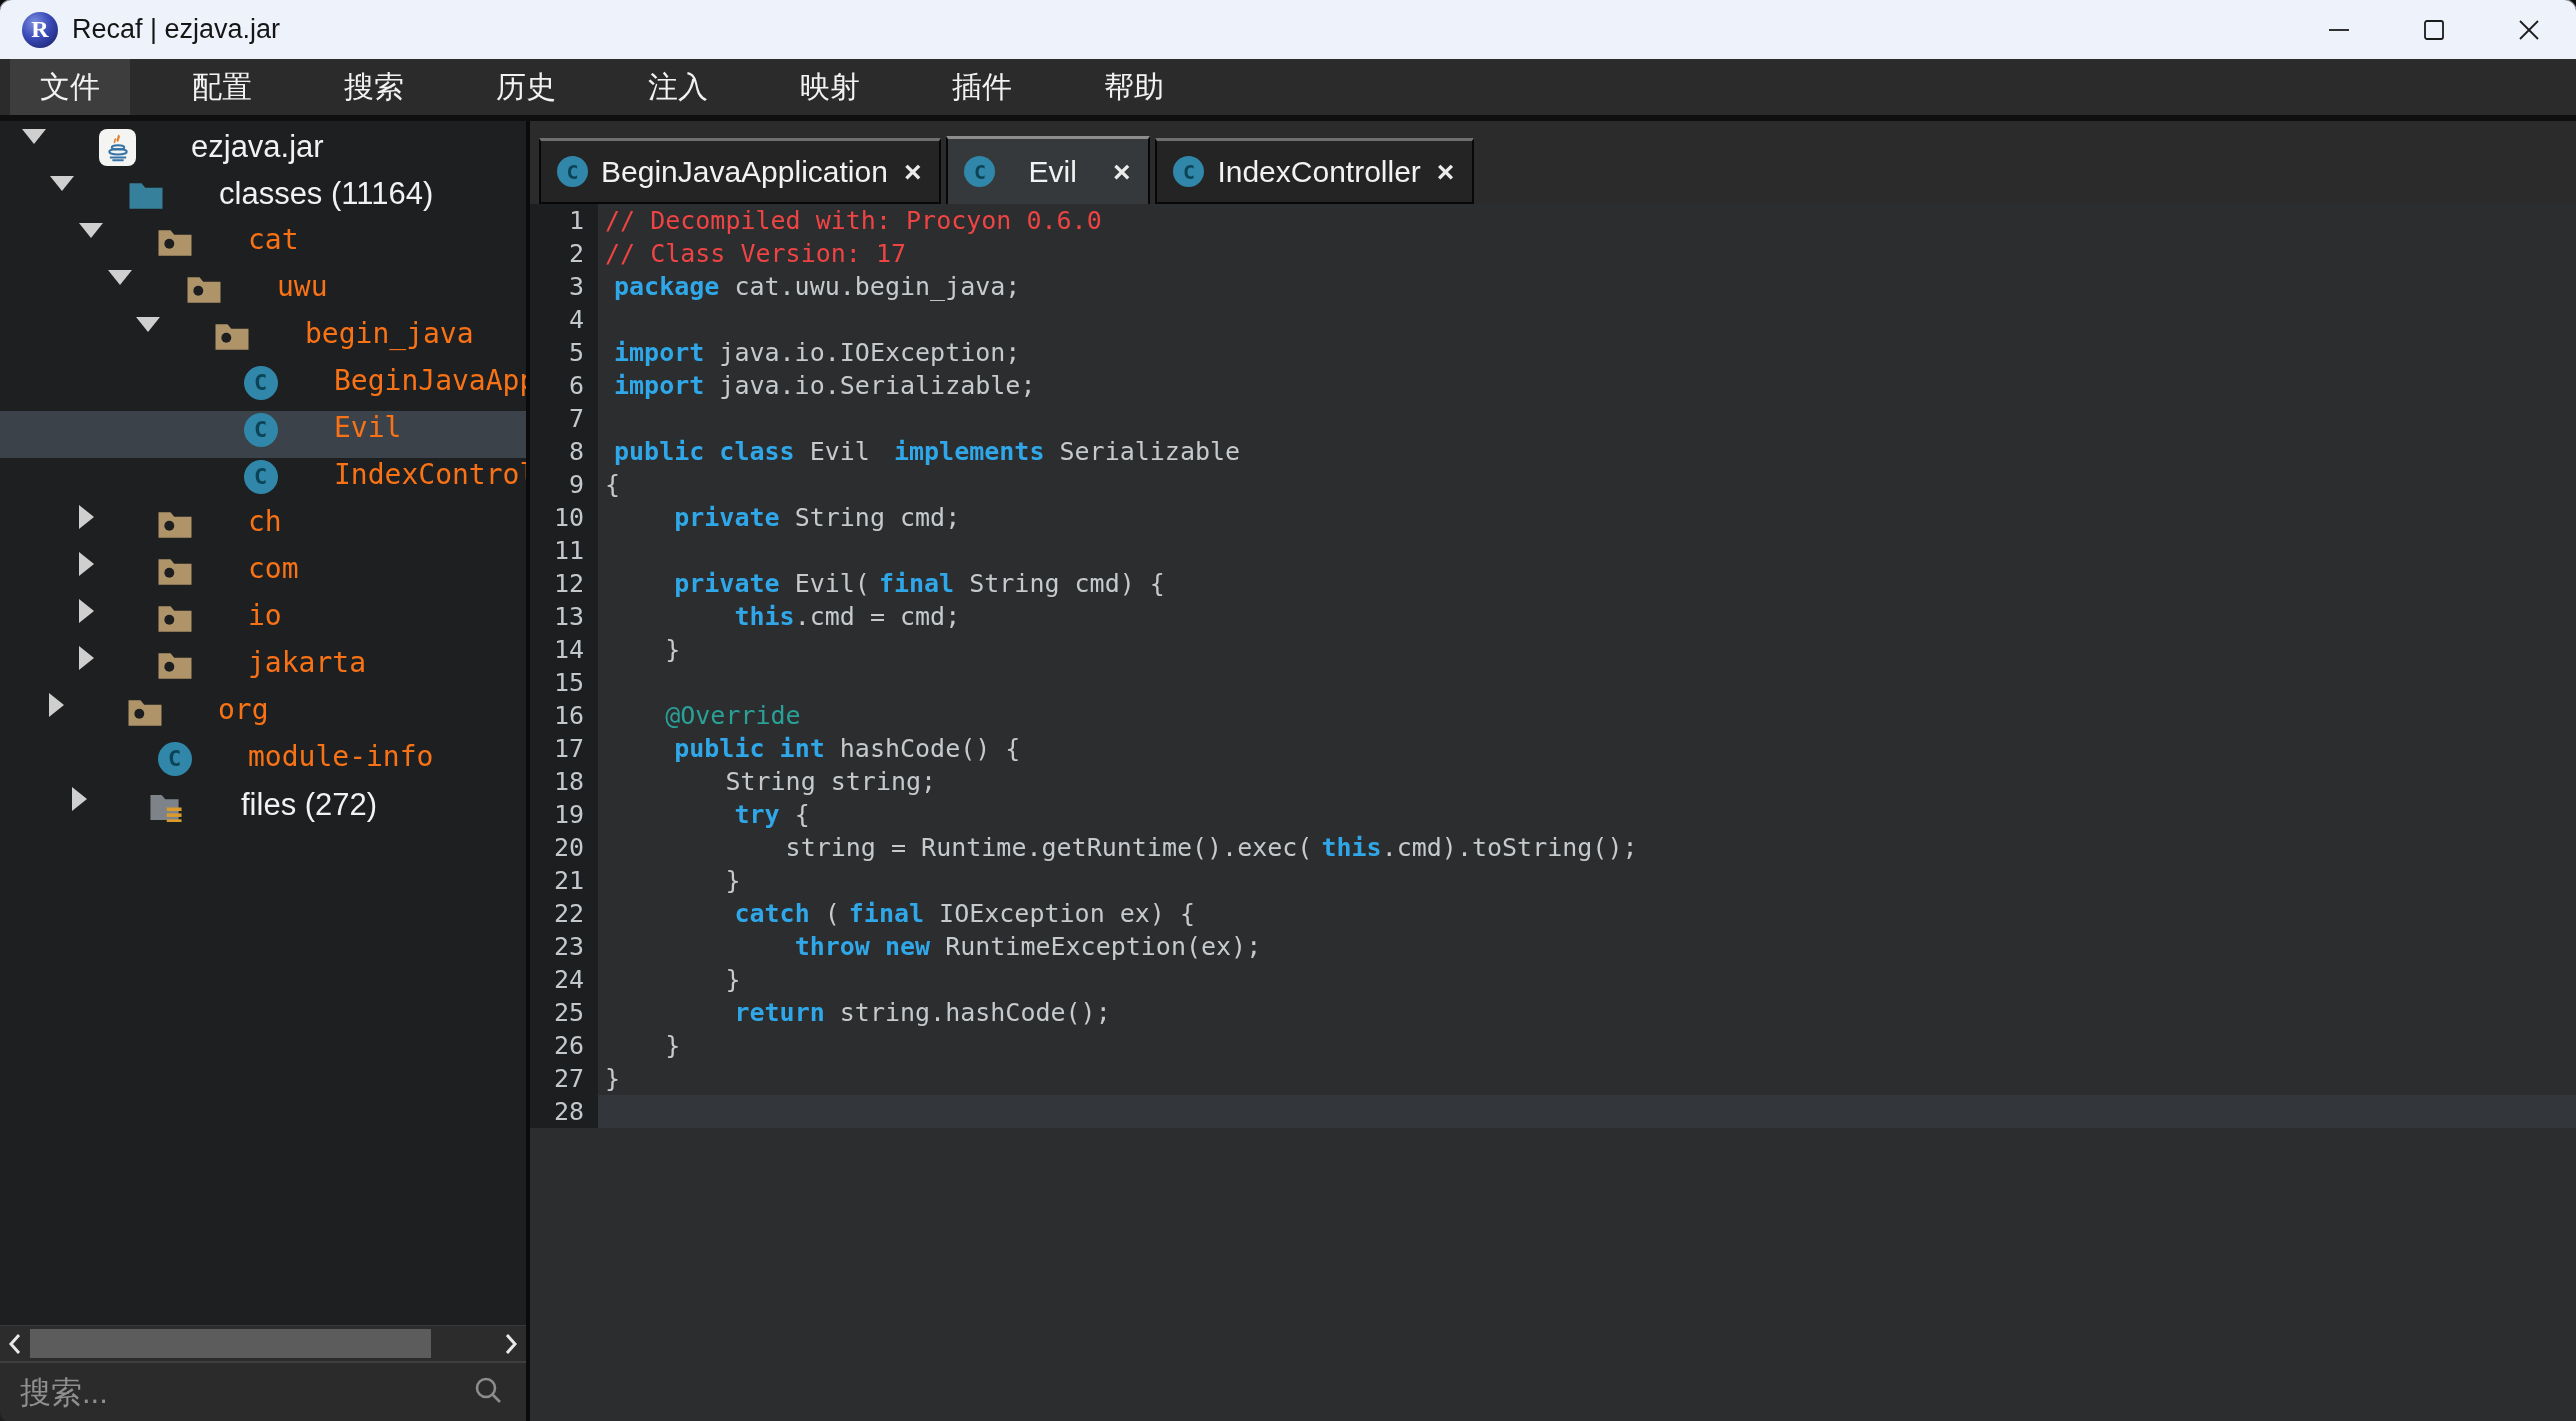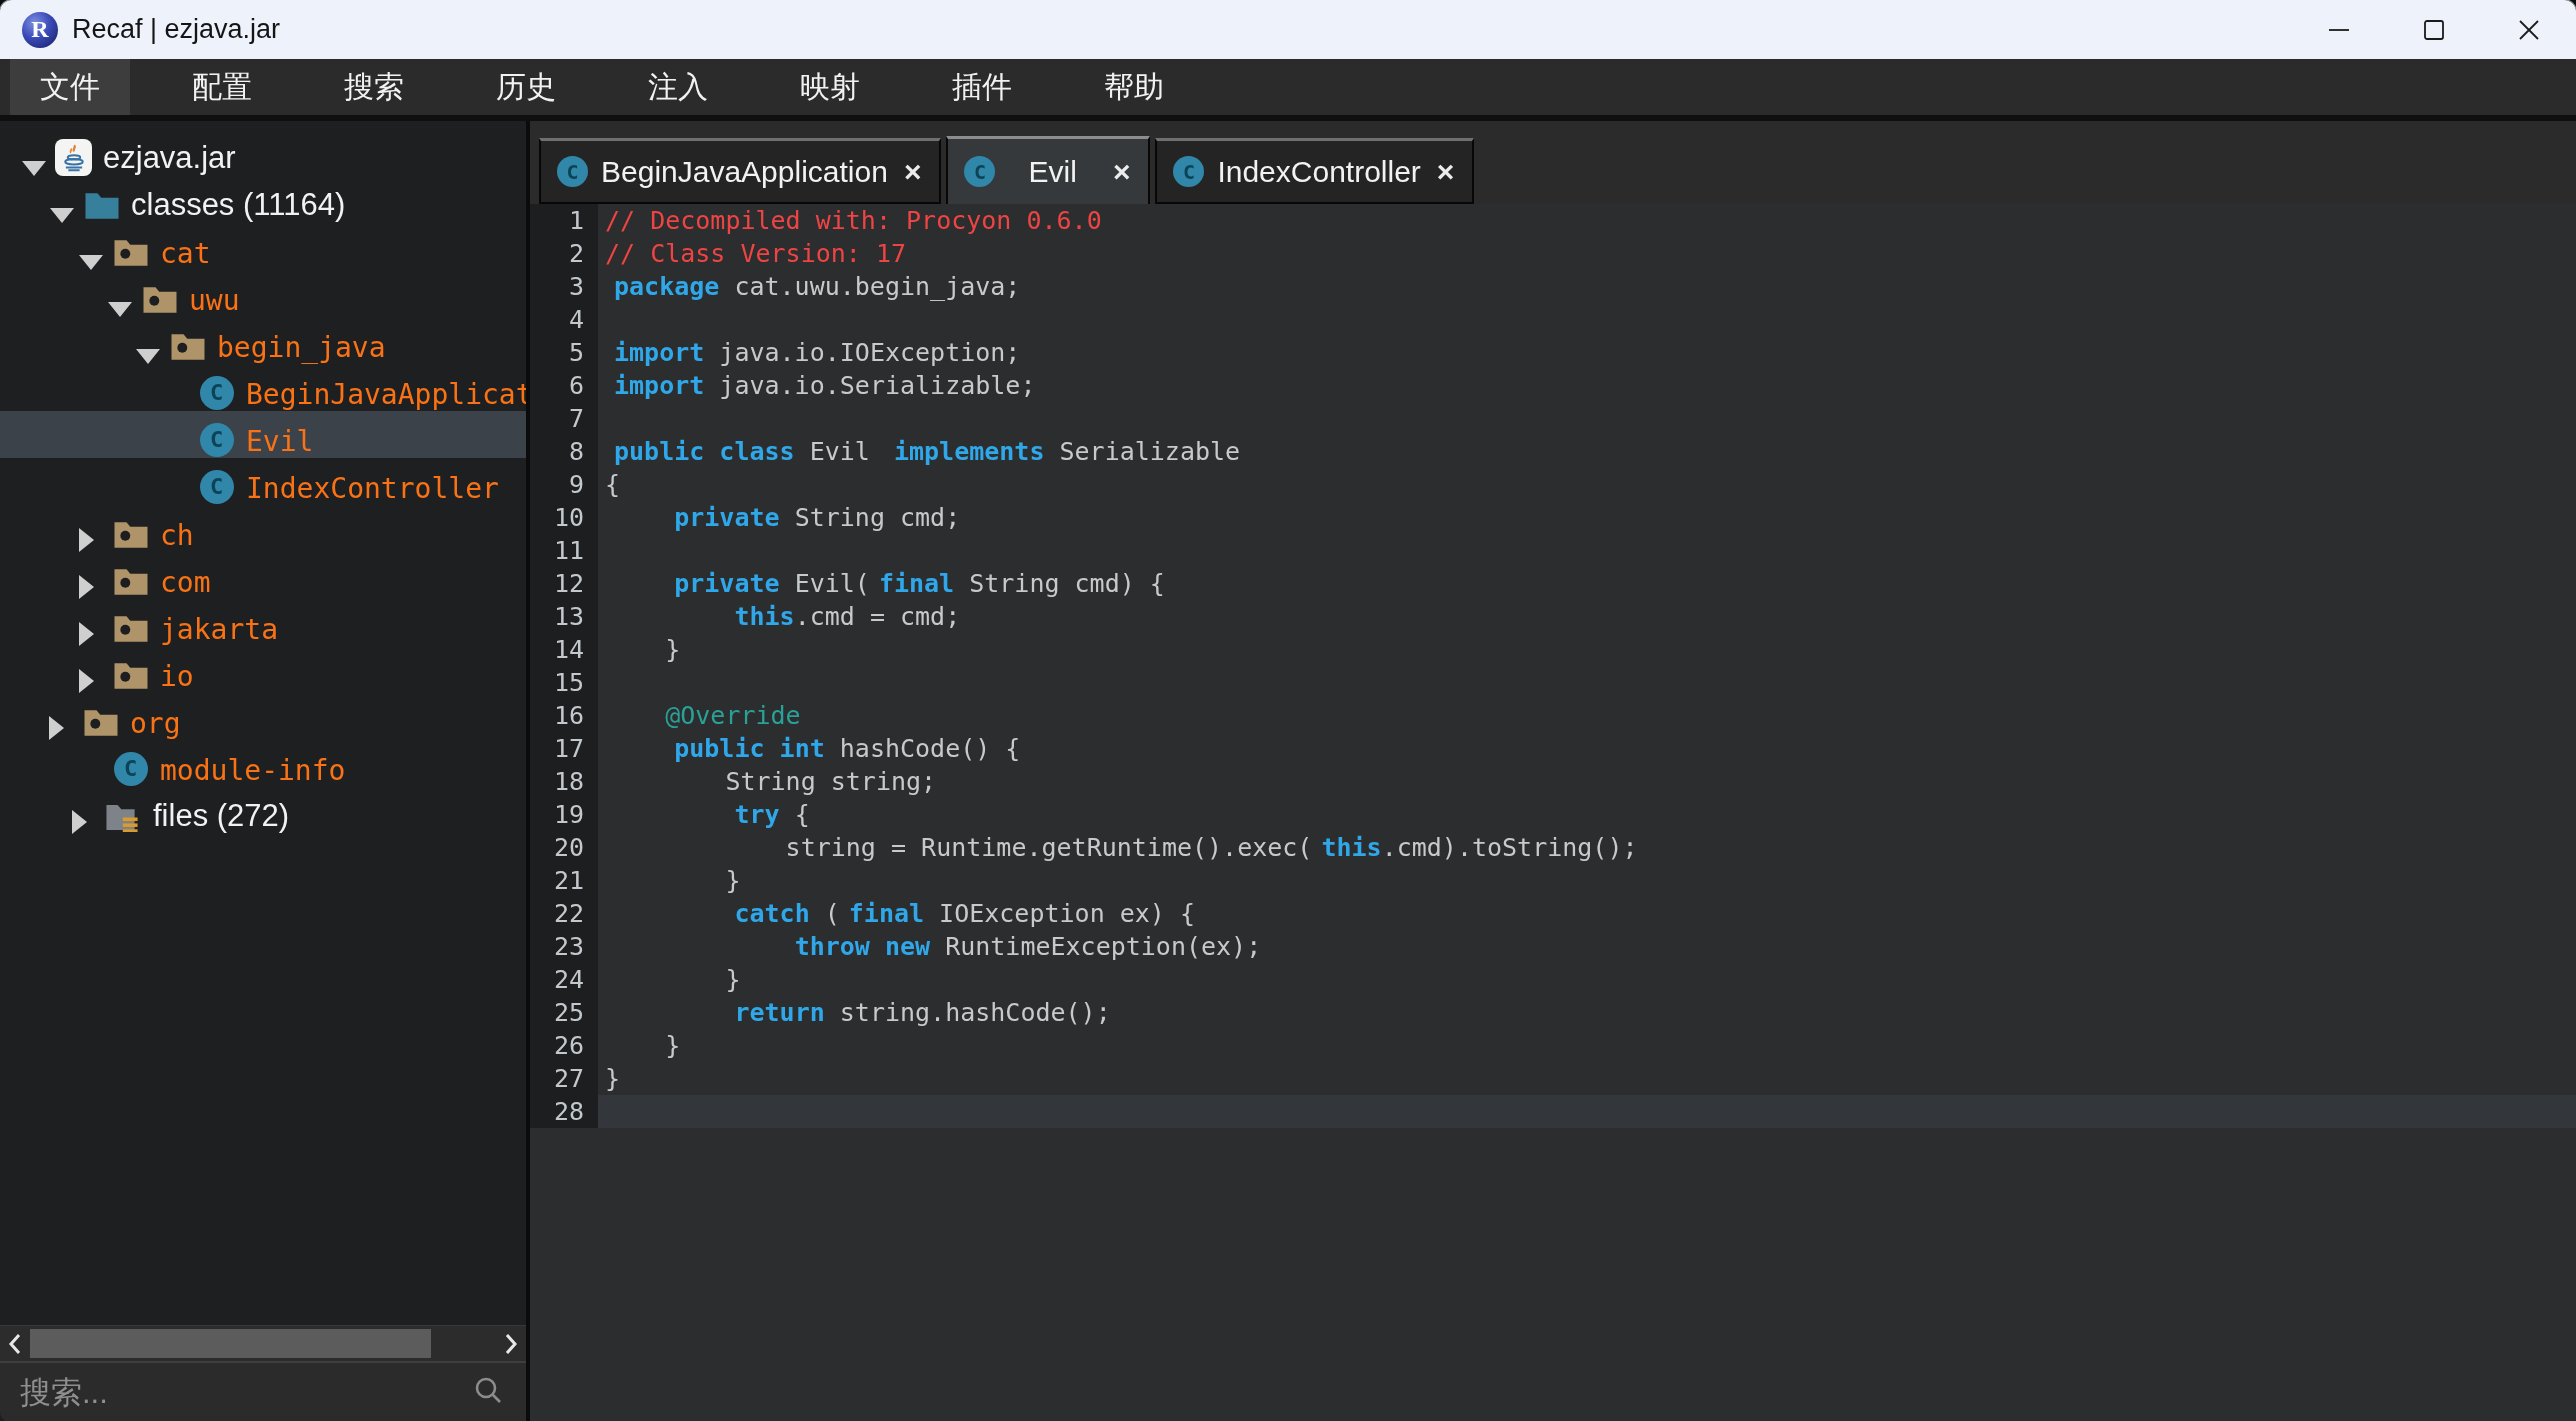"ezjava.jar" .tree-row { align-items: flex-end -> flex-start; gap: none -> 44px }
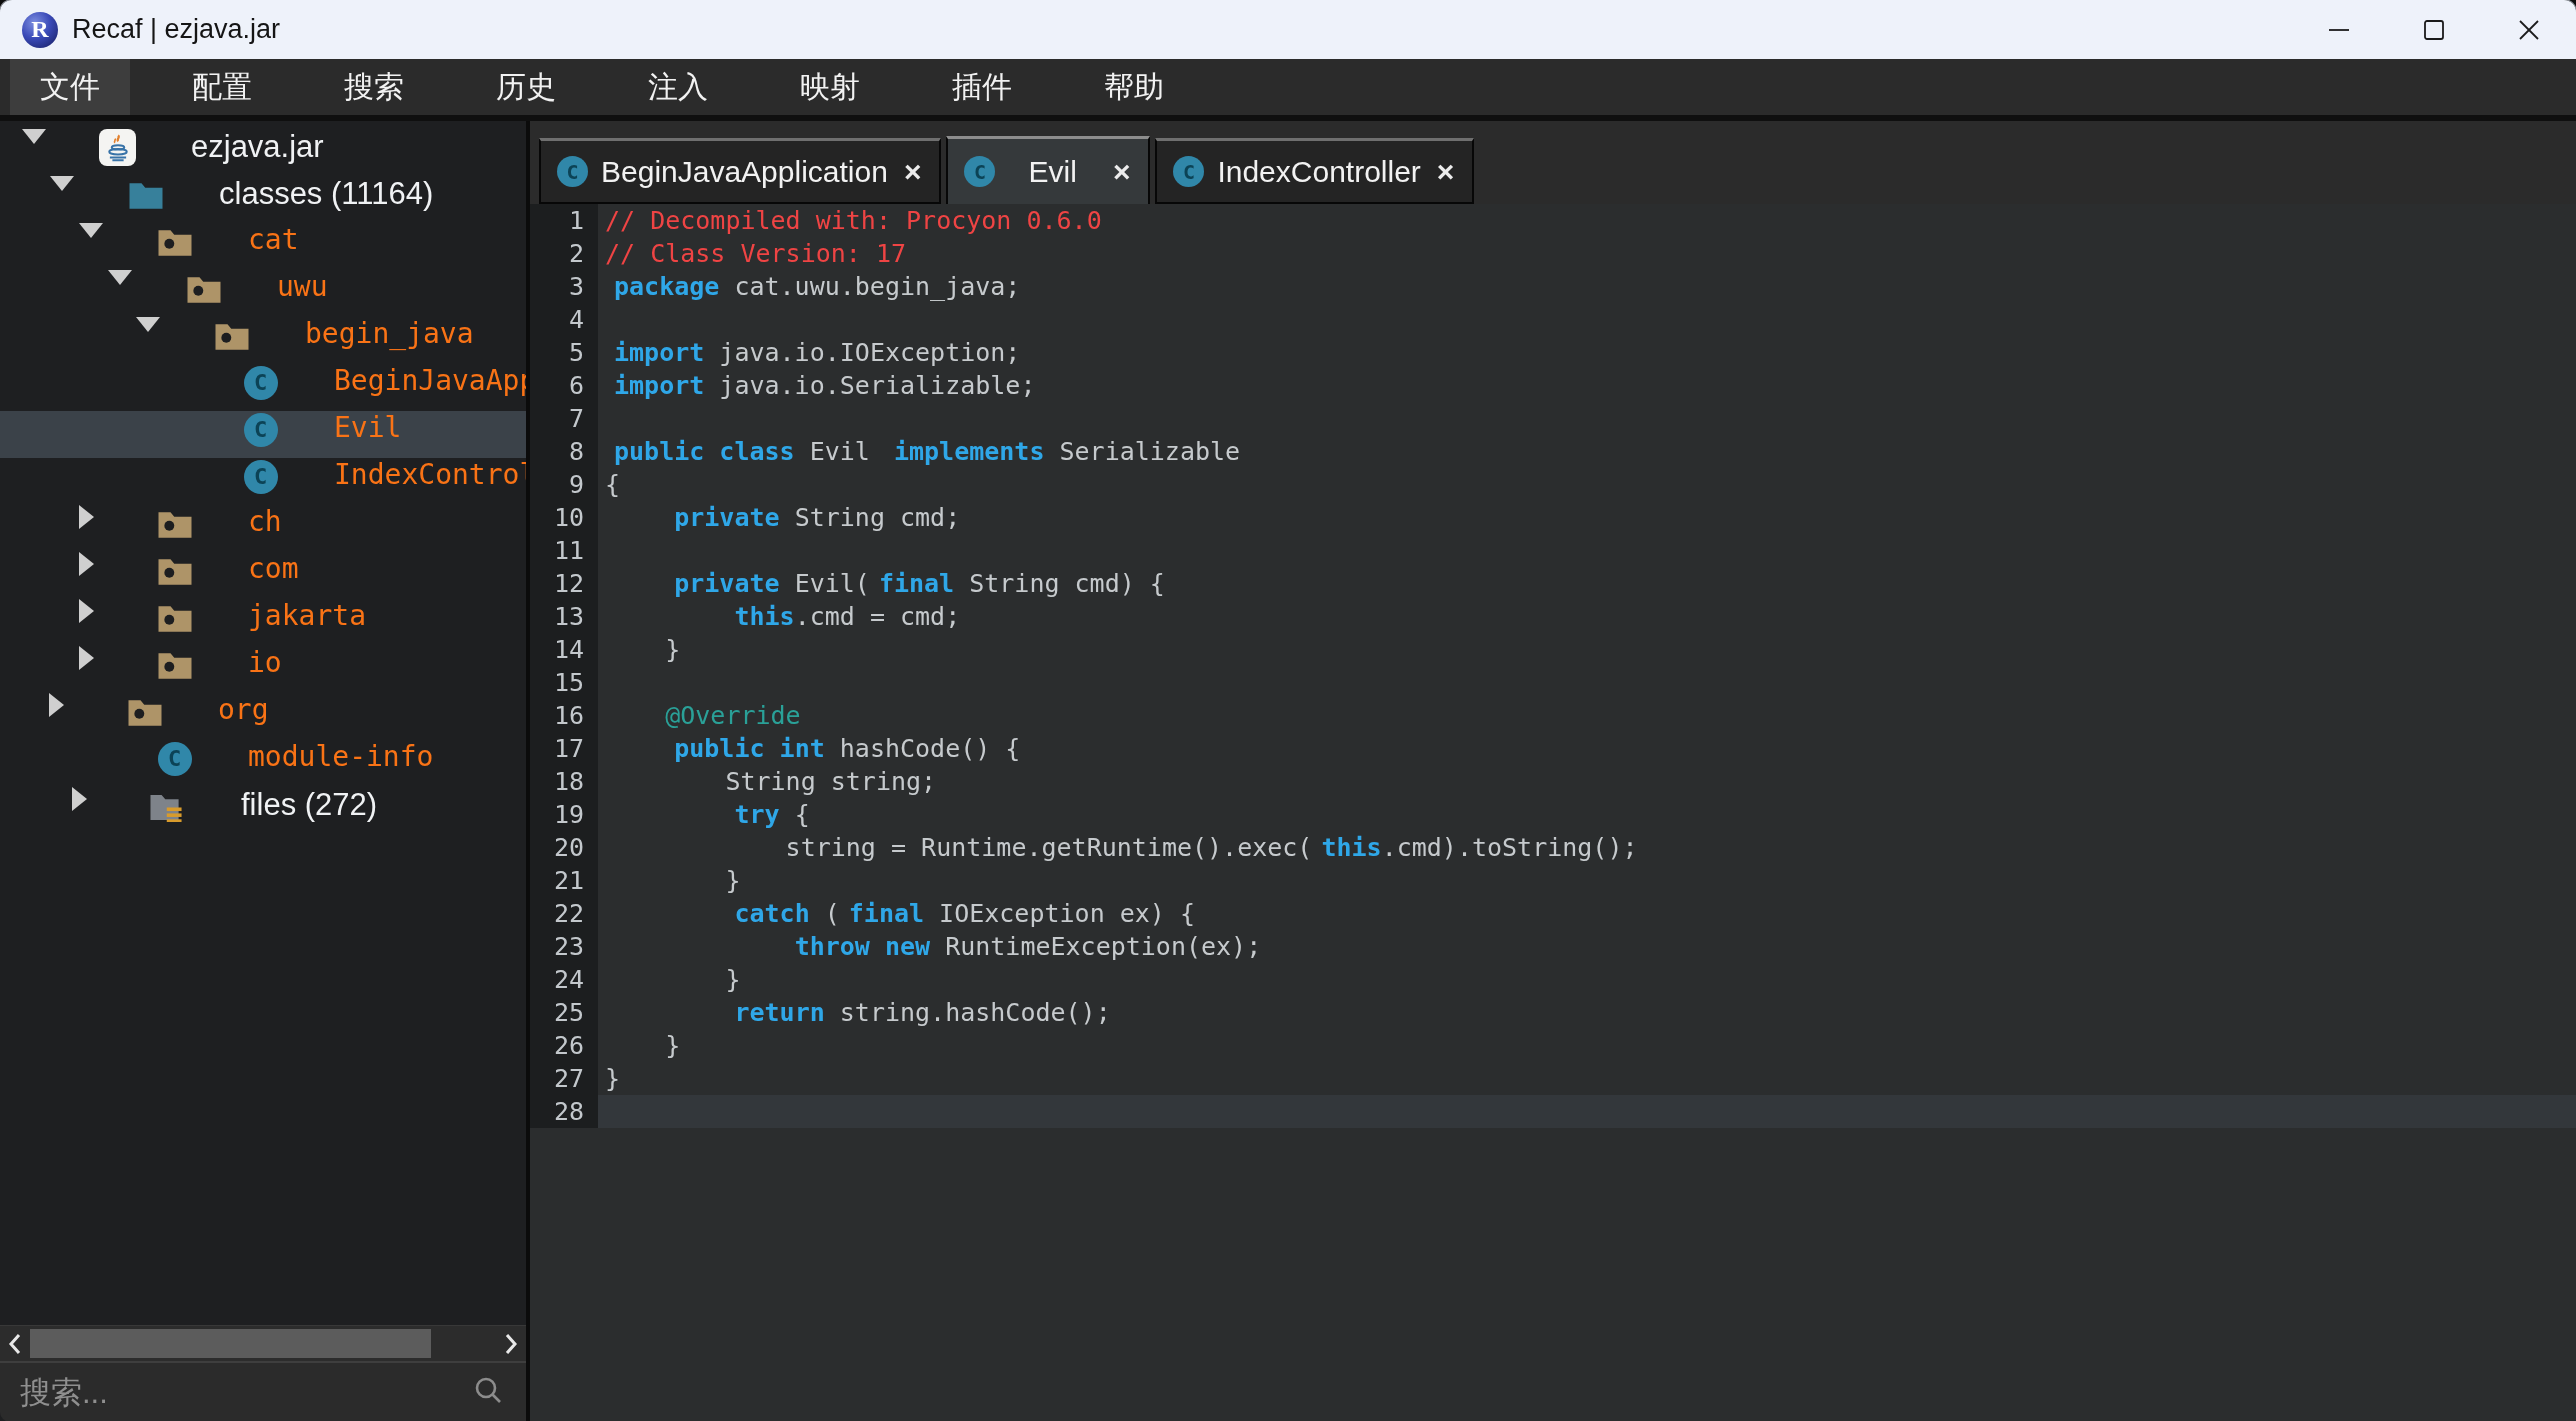"jakarta" div.tree-row { order: before "io" -> after "io" }
